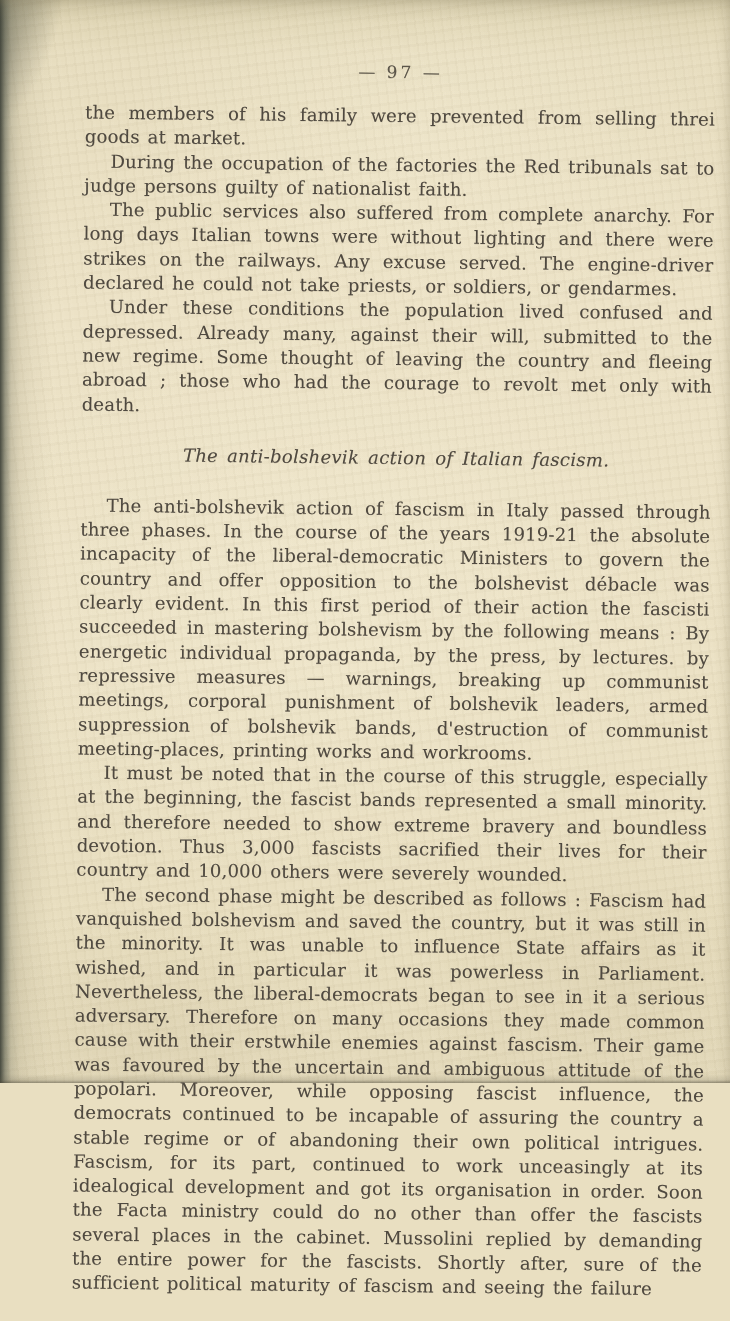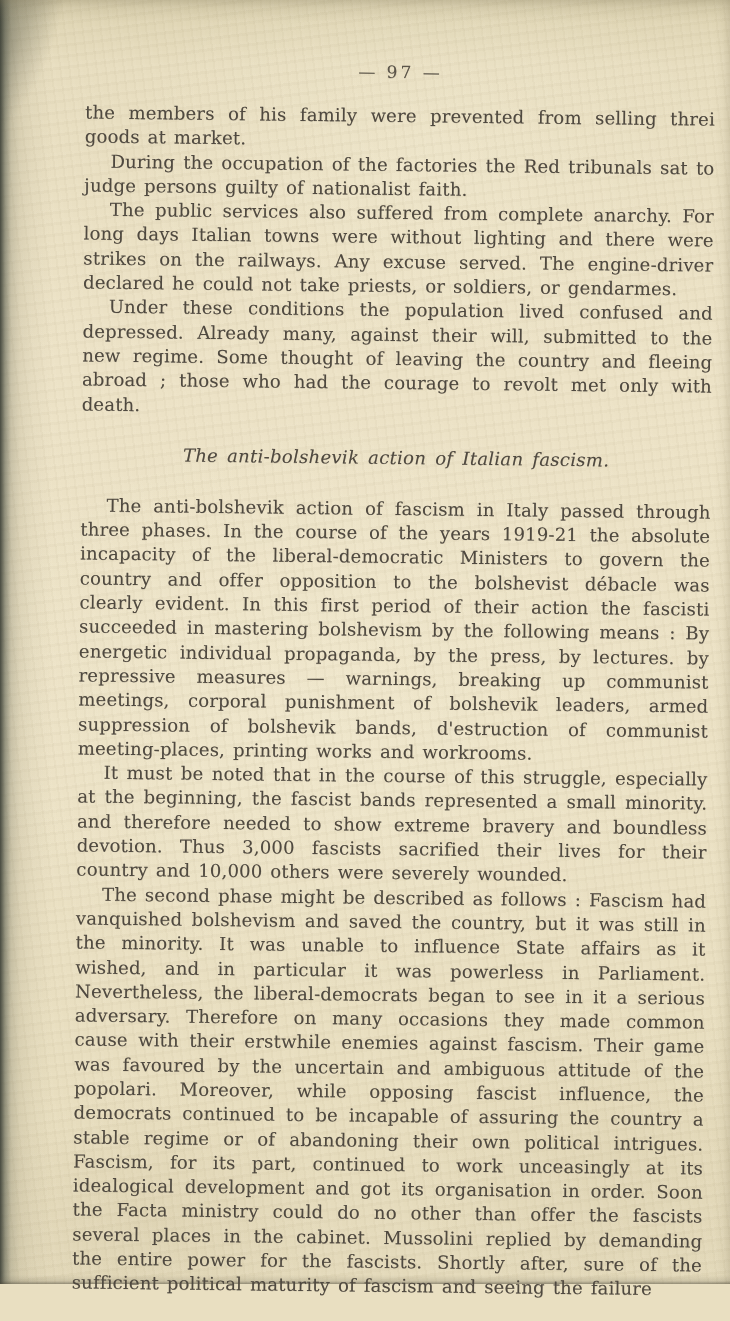"— 97 —" .page { height: 1284px -> 1083px }
